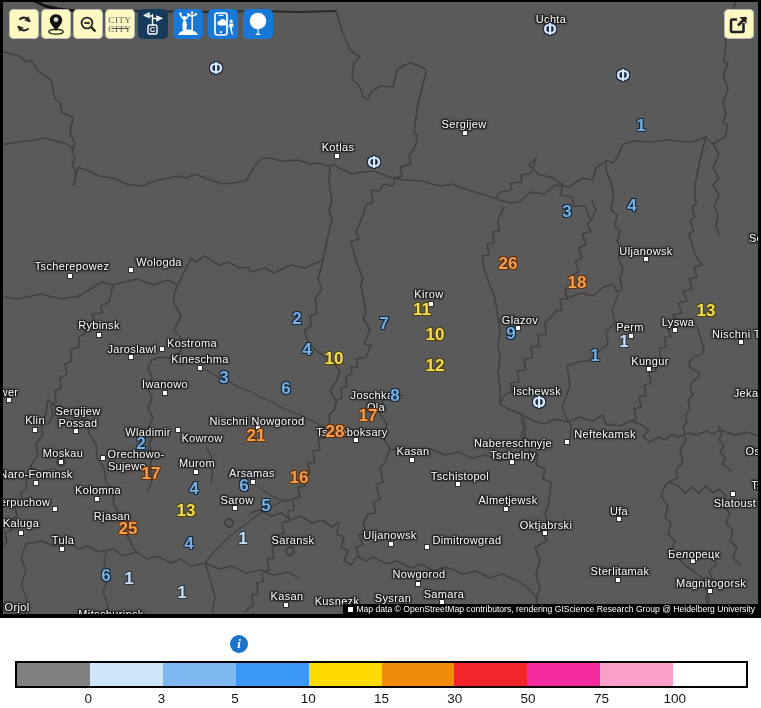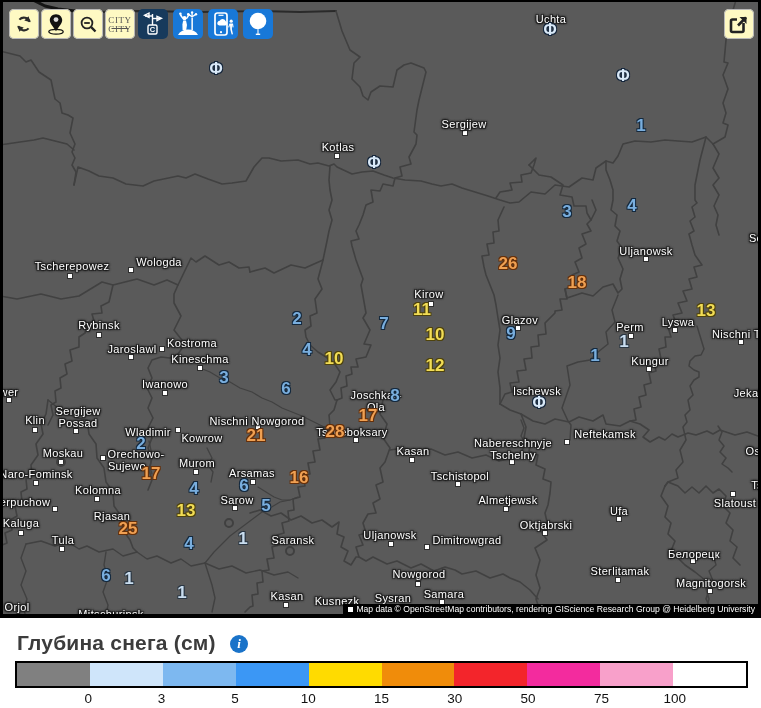"Глубина снега (см)" div { html: <div>Глубина снега (см)</div> -> none }
